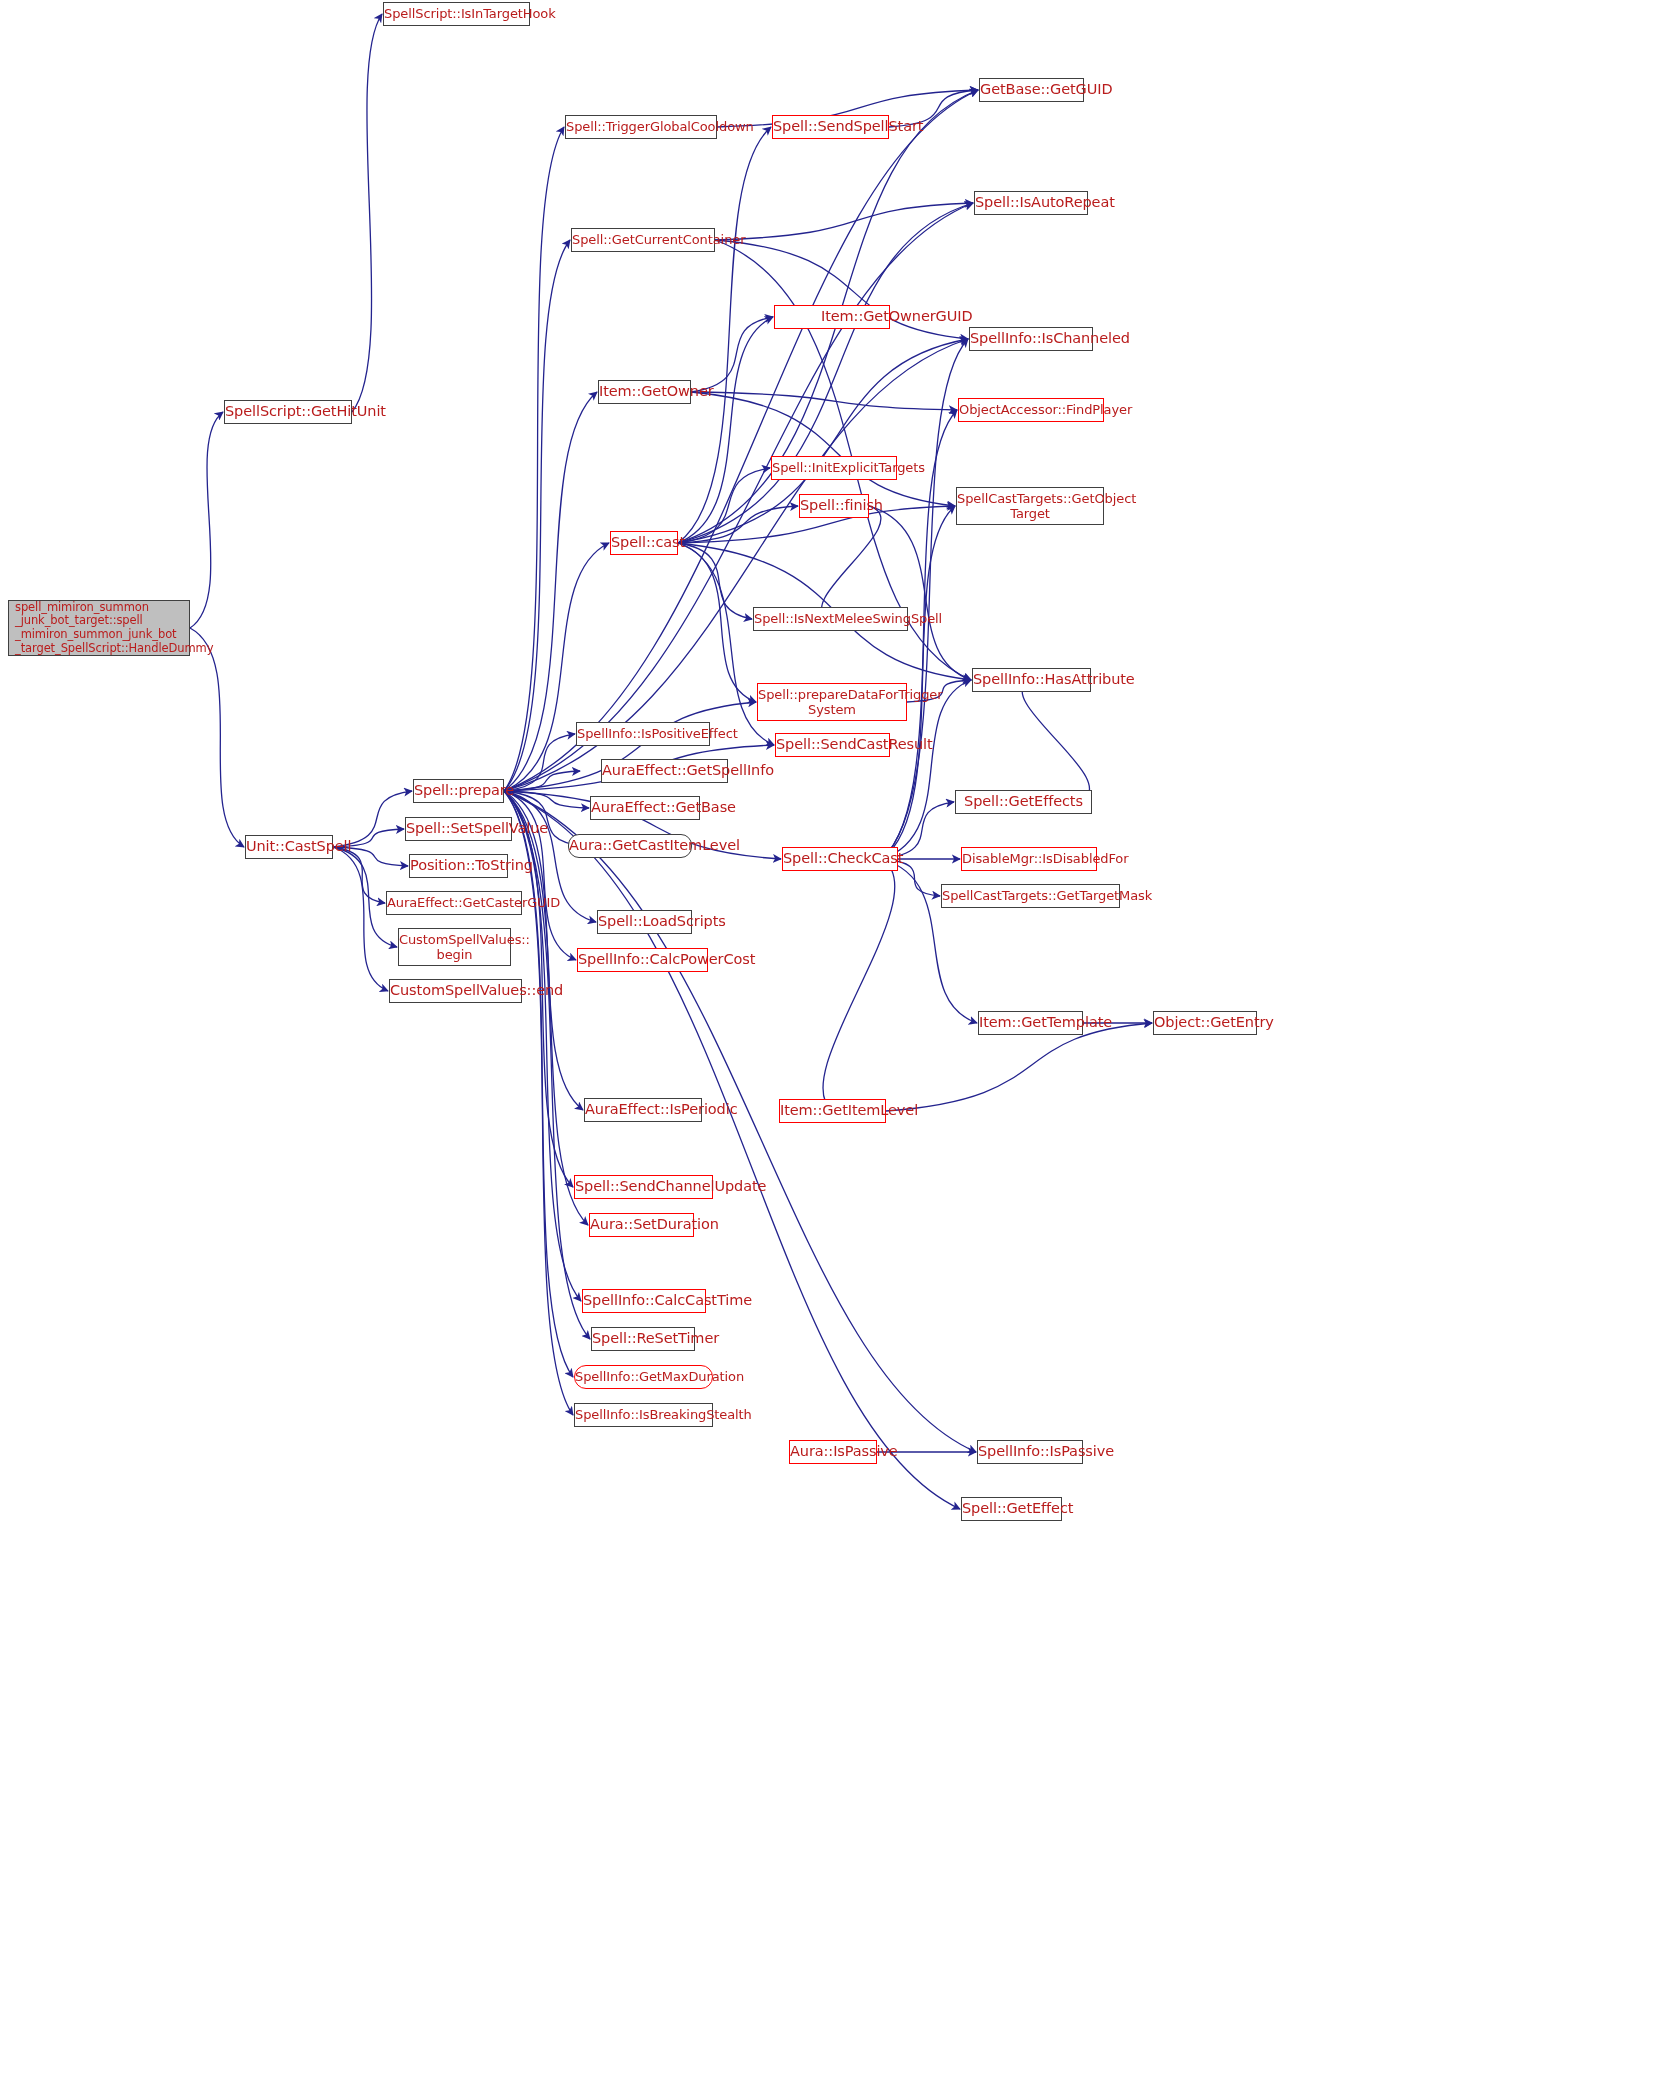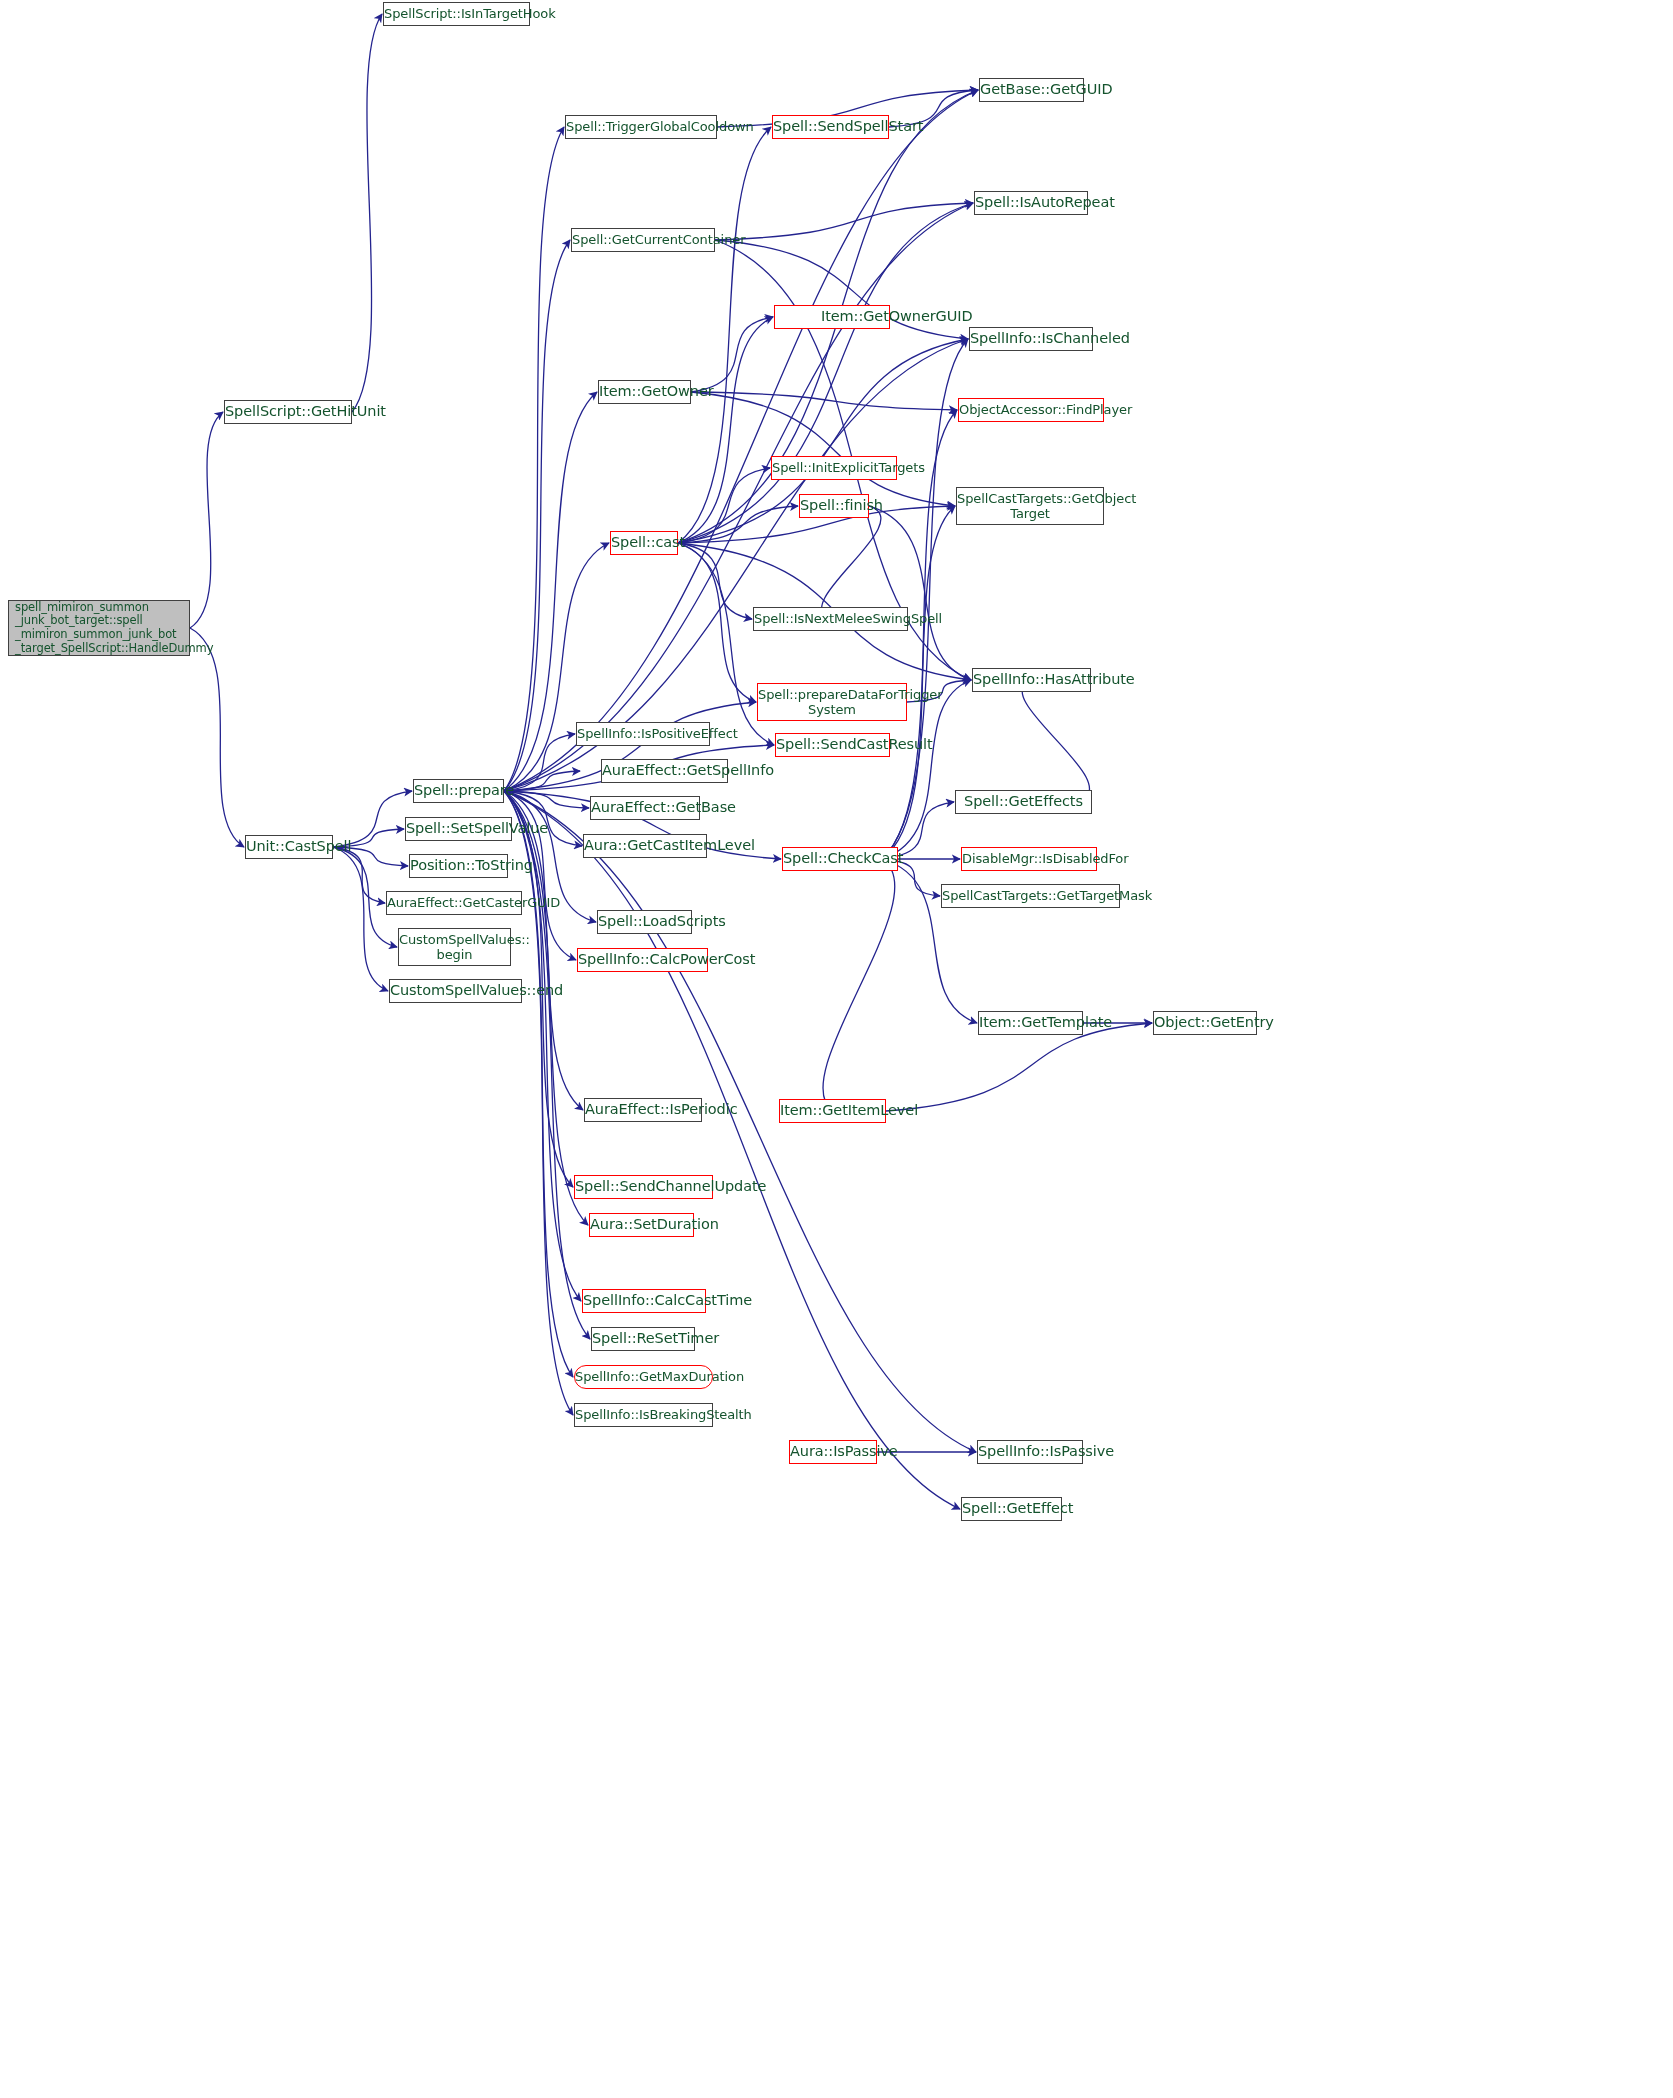"SpellScript::IsInTargetHook" .node { color: #14532d -> #b91c1c }
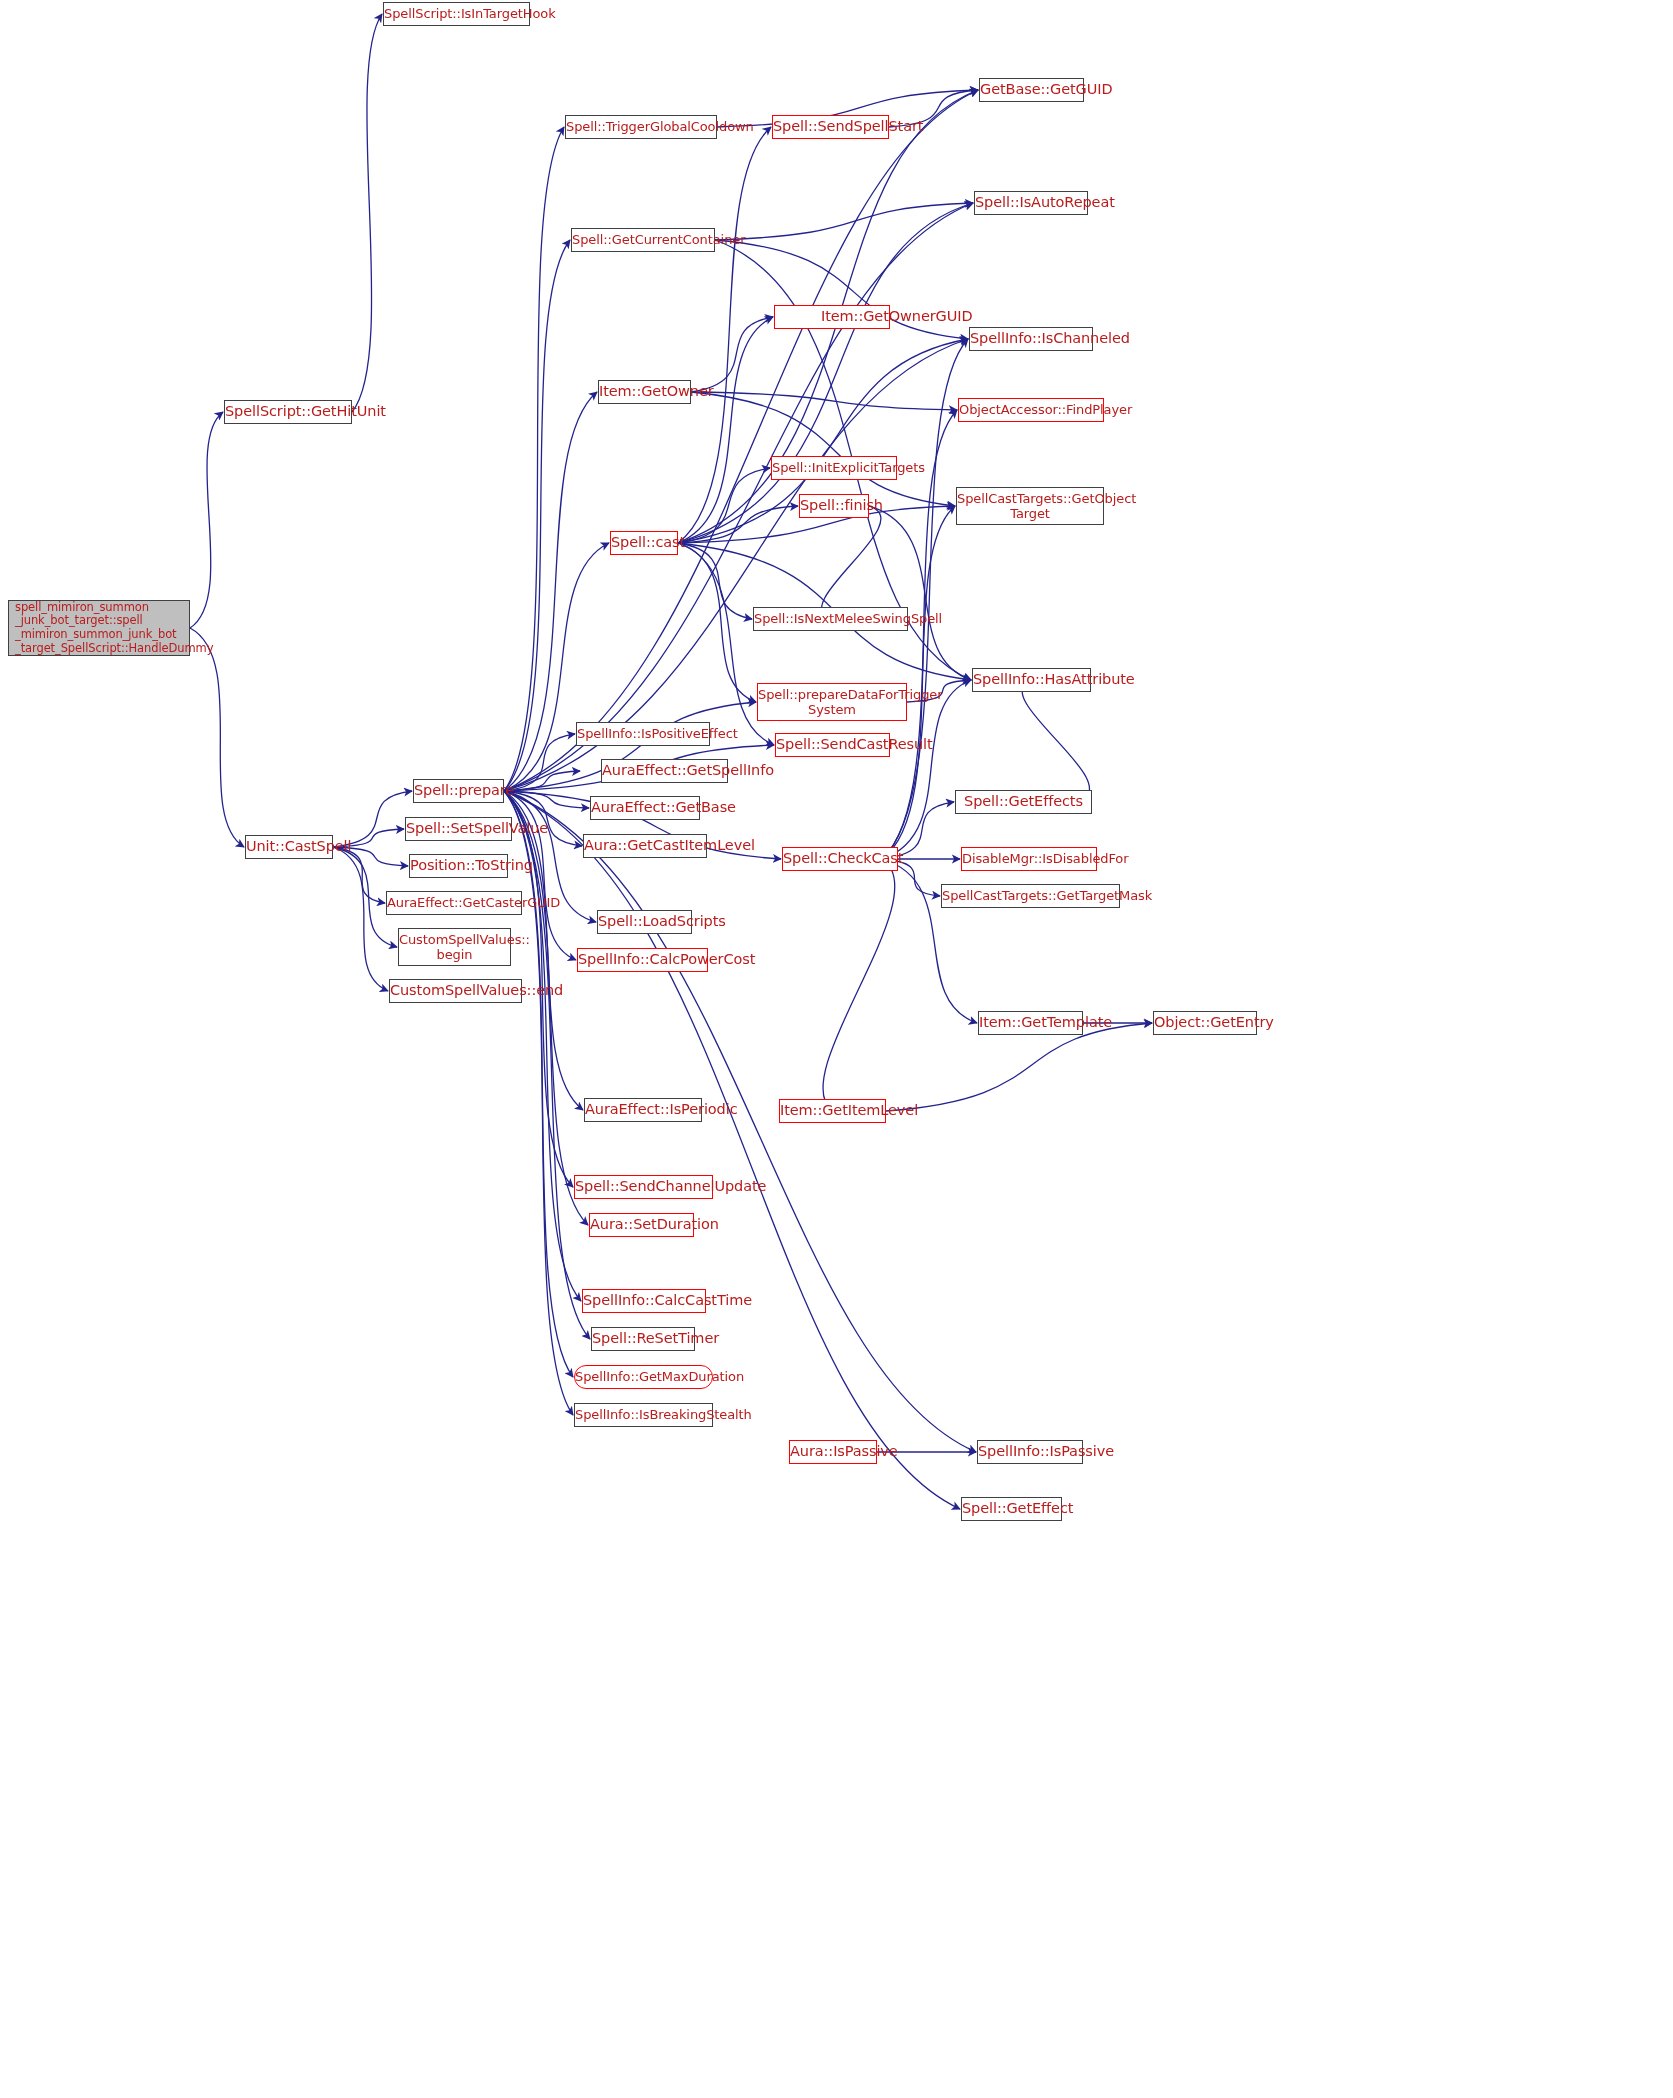"Aura::GetCastItemLevel" div.node { border-radius: none -> 11px; left: 583px -> 568px }
